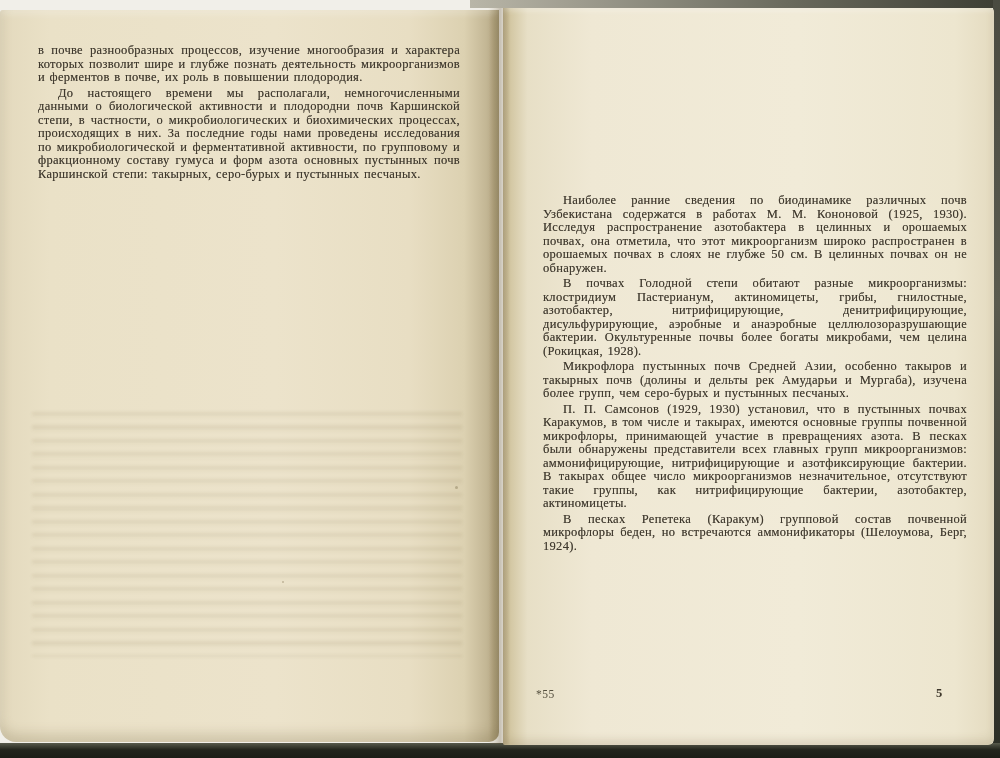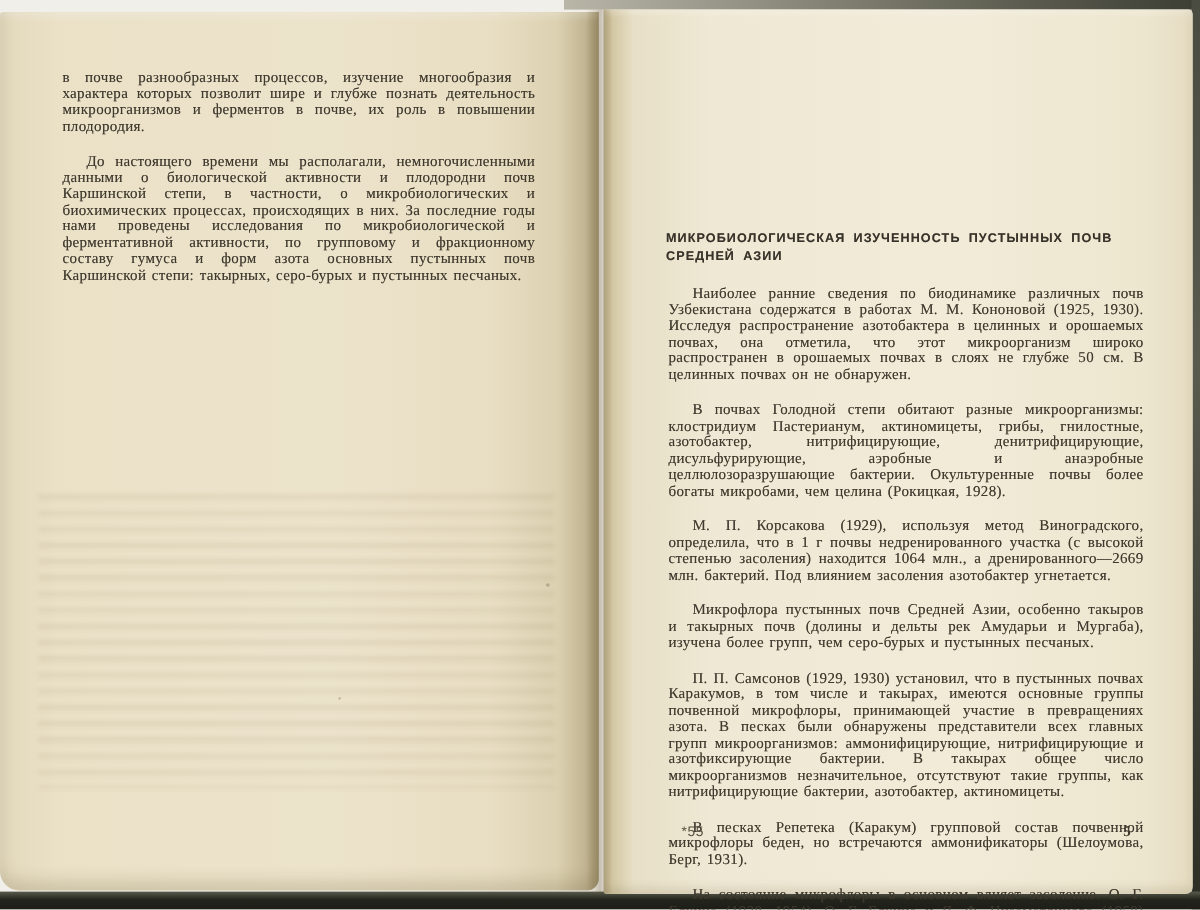"в почве разнообразных процессов," .text-col p { margin: 16px -> 2px }
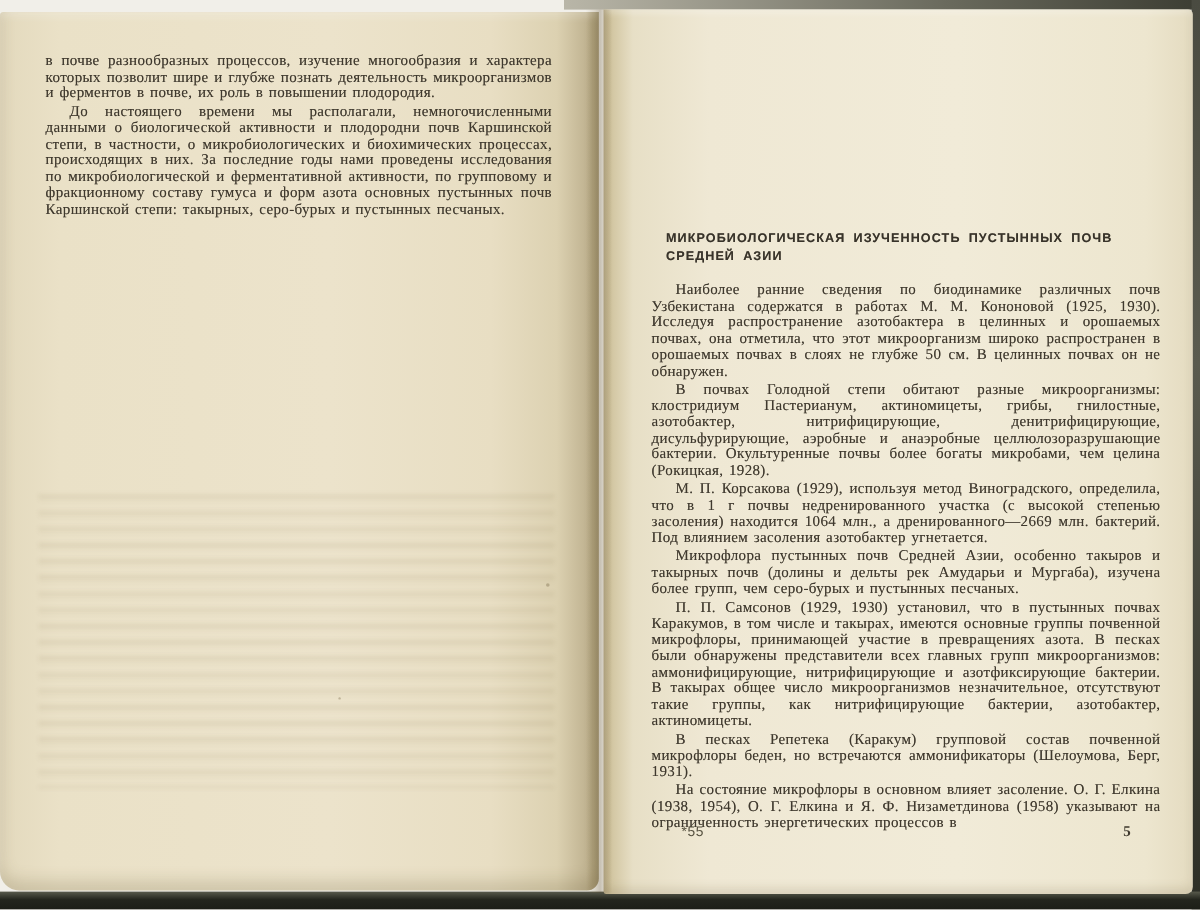"МИКРОБИОЛОГИЧЕСКАЯ ИЗУЧЕННОСТЬ ПУСТЫННЫХ" h2.heading { html: <h2> <span>МИКРОБИОЛОГИЧЕСКАЯ ИЗУЧЕННОСТЬ ПУСТЫННЫХ ПОЧВ</span> <span>СРЕДНЕЙ АЗИИ</span> </h2> -> none }
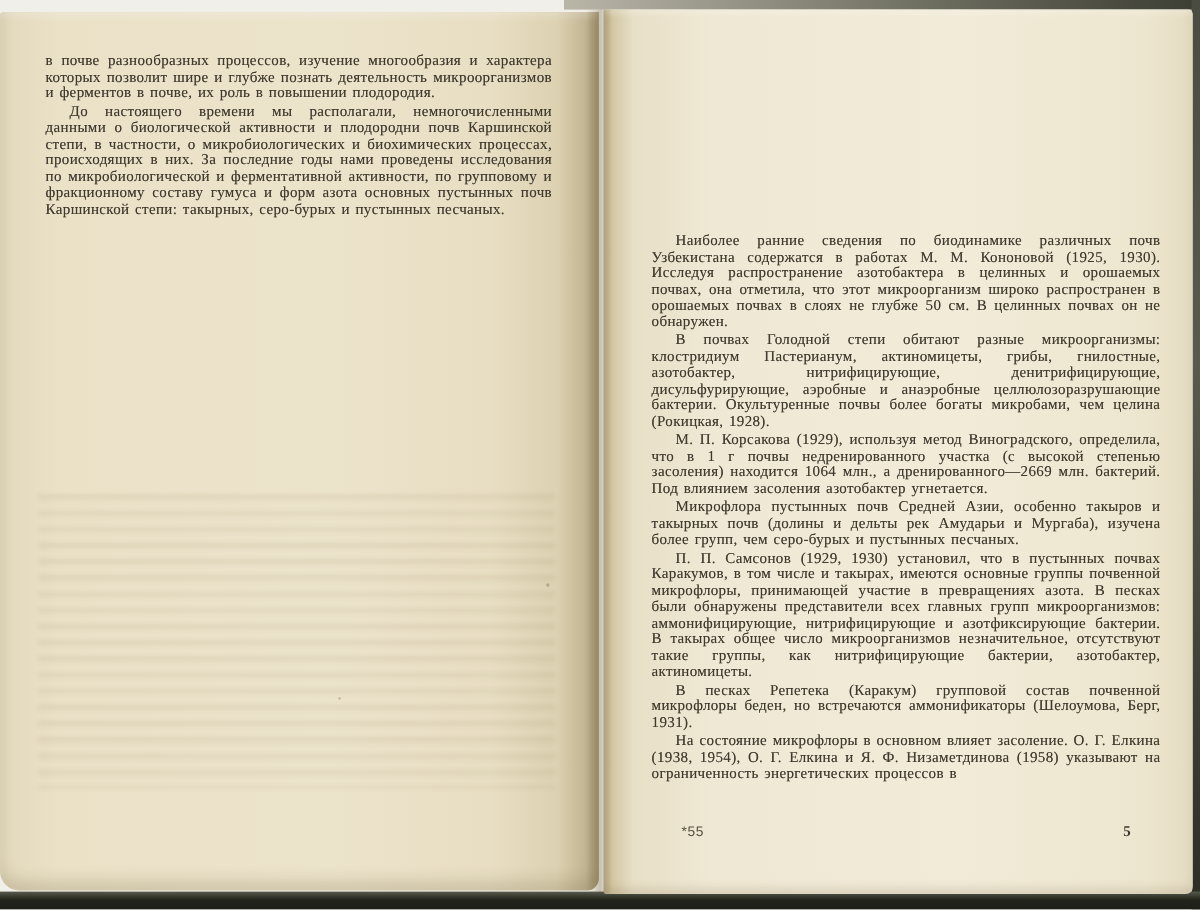"М. П. Корсакова (1929), используя" p { html: <p>М. П. Корсакова (1929), используя метод Виноградского, определила, что в 1 г почвы недренированного участка (с высокой степенью засоления) находится 1064 млн., а дренированного—2669 млн. бактерий. Под влиянием засоления азотобактер угнетается.</p> -> none }
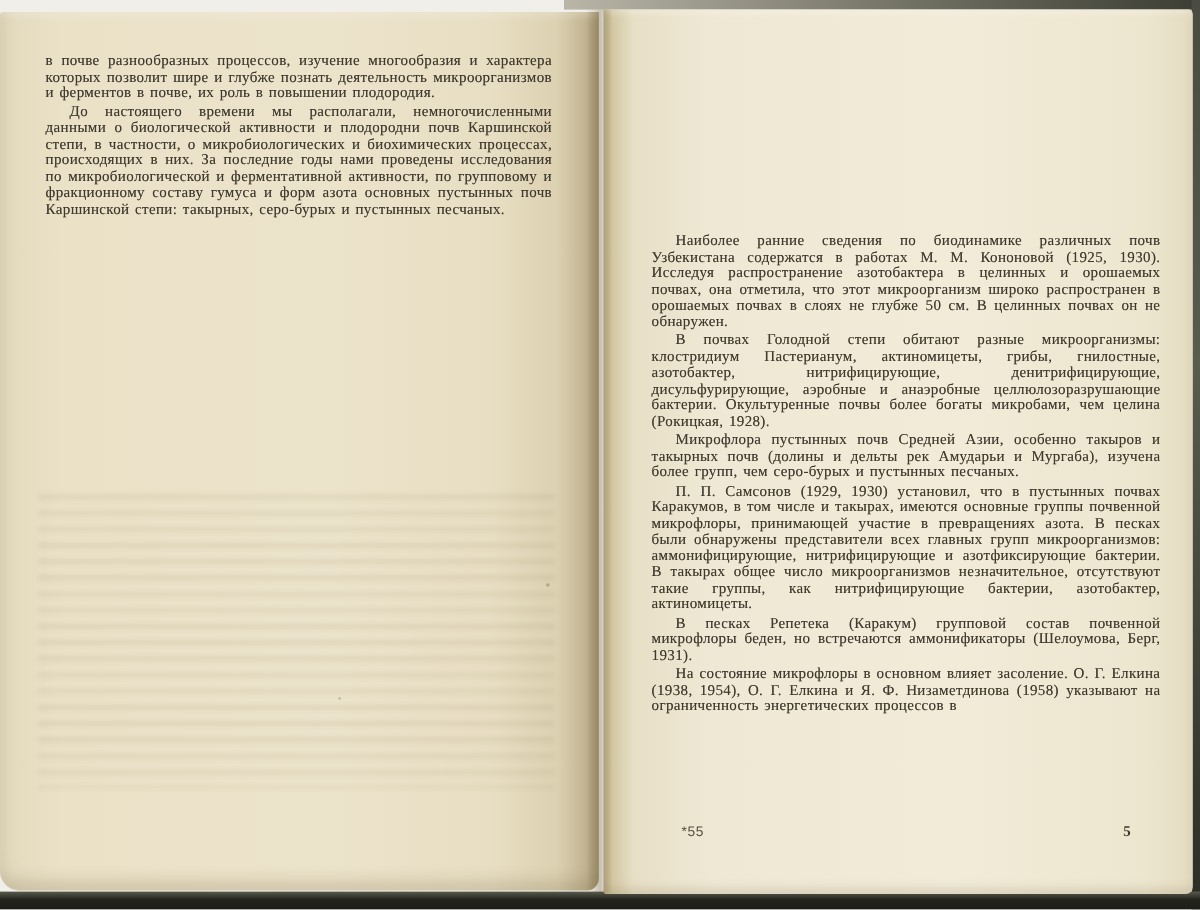"В песках Репетека (Каракум) групповой" p { text: 1931 -> 1924 }
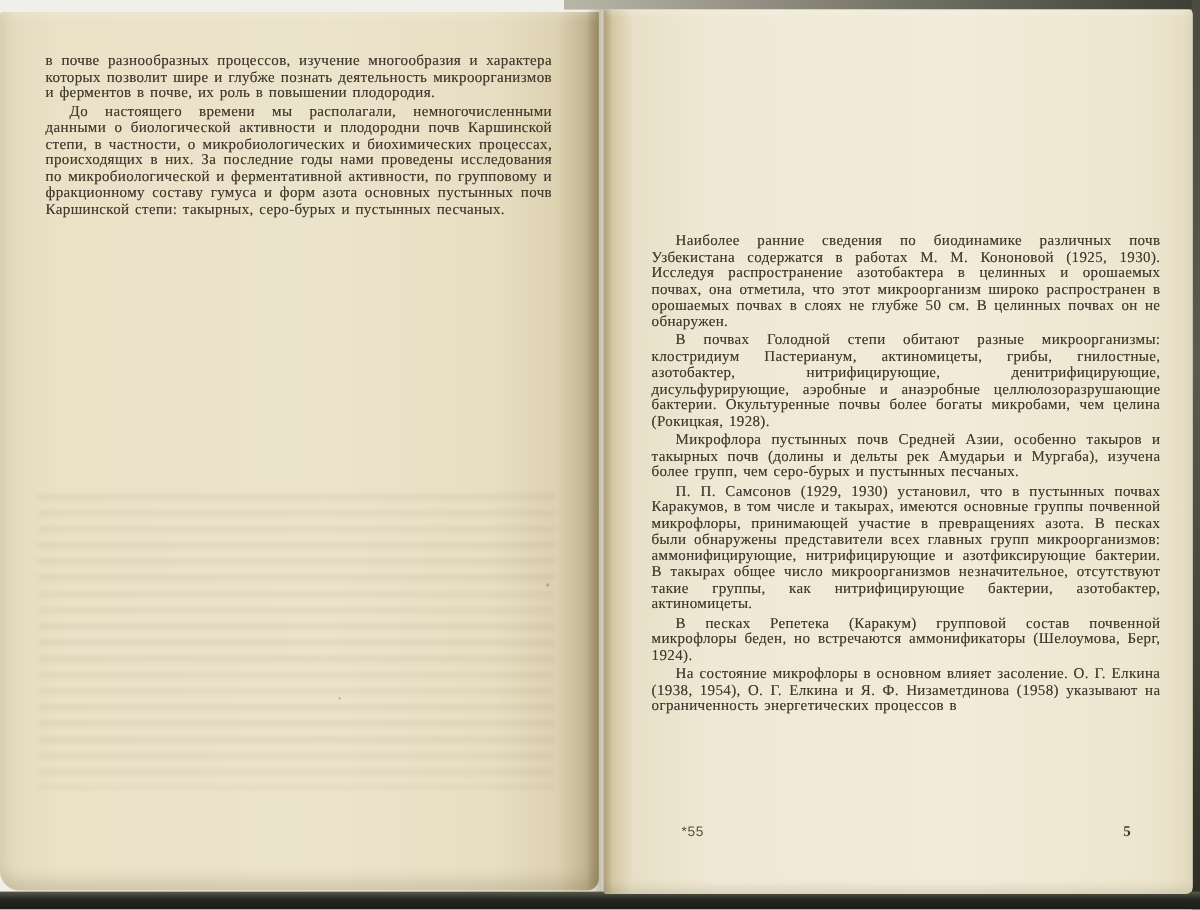"На состояние микрофлоры в основном" p { html: <p>На состояние микрофлоры в основном влияет засоление. О. Г. Елкина (1938, 1954), О. Г. Елкина и Я. Ф. Низаметдинова (1958) указывают на ограниченность энергетических процессов в</p> -> none }
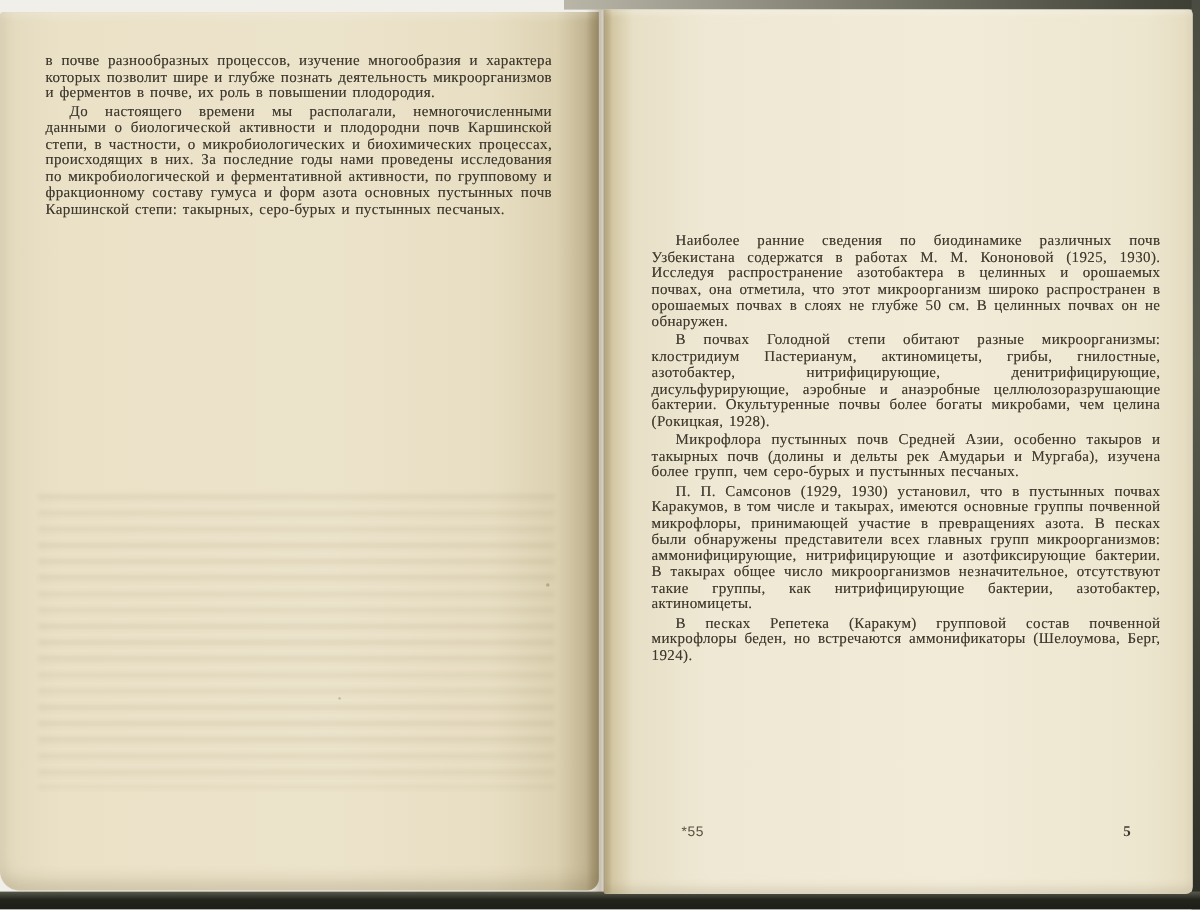"*55" .sig { font-family: Liberation Sans, sans-serif -> Liberation Serif, serif; margin-left: 32px -> none }
